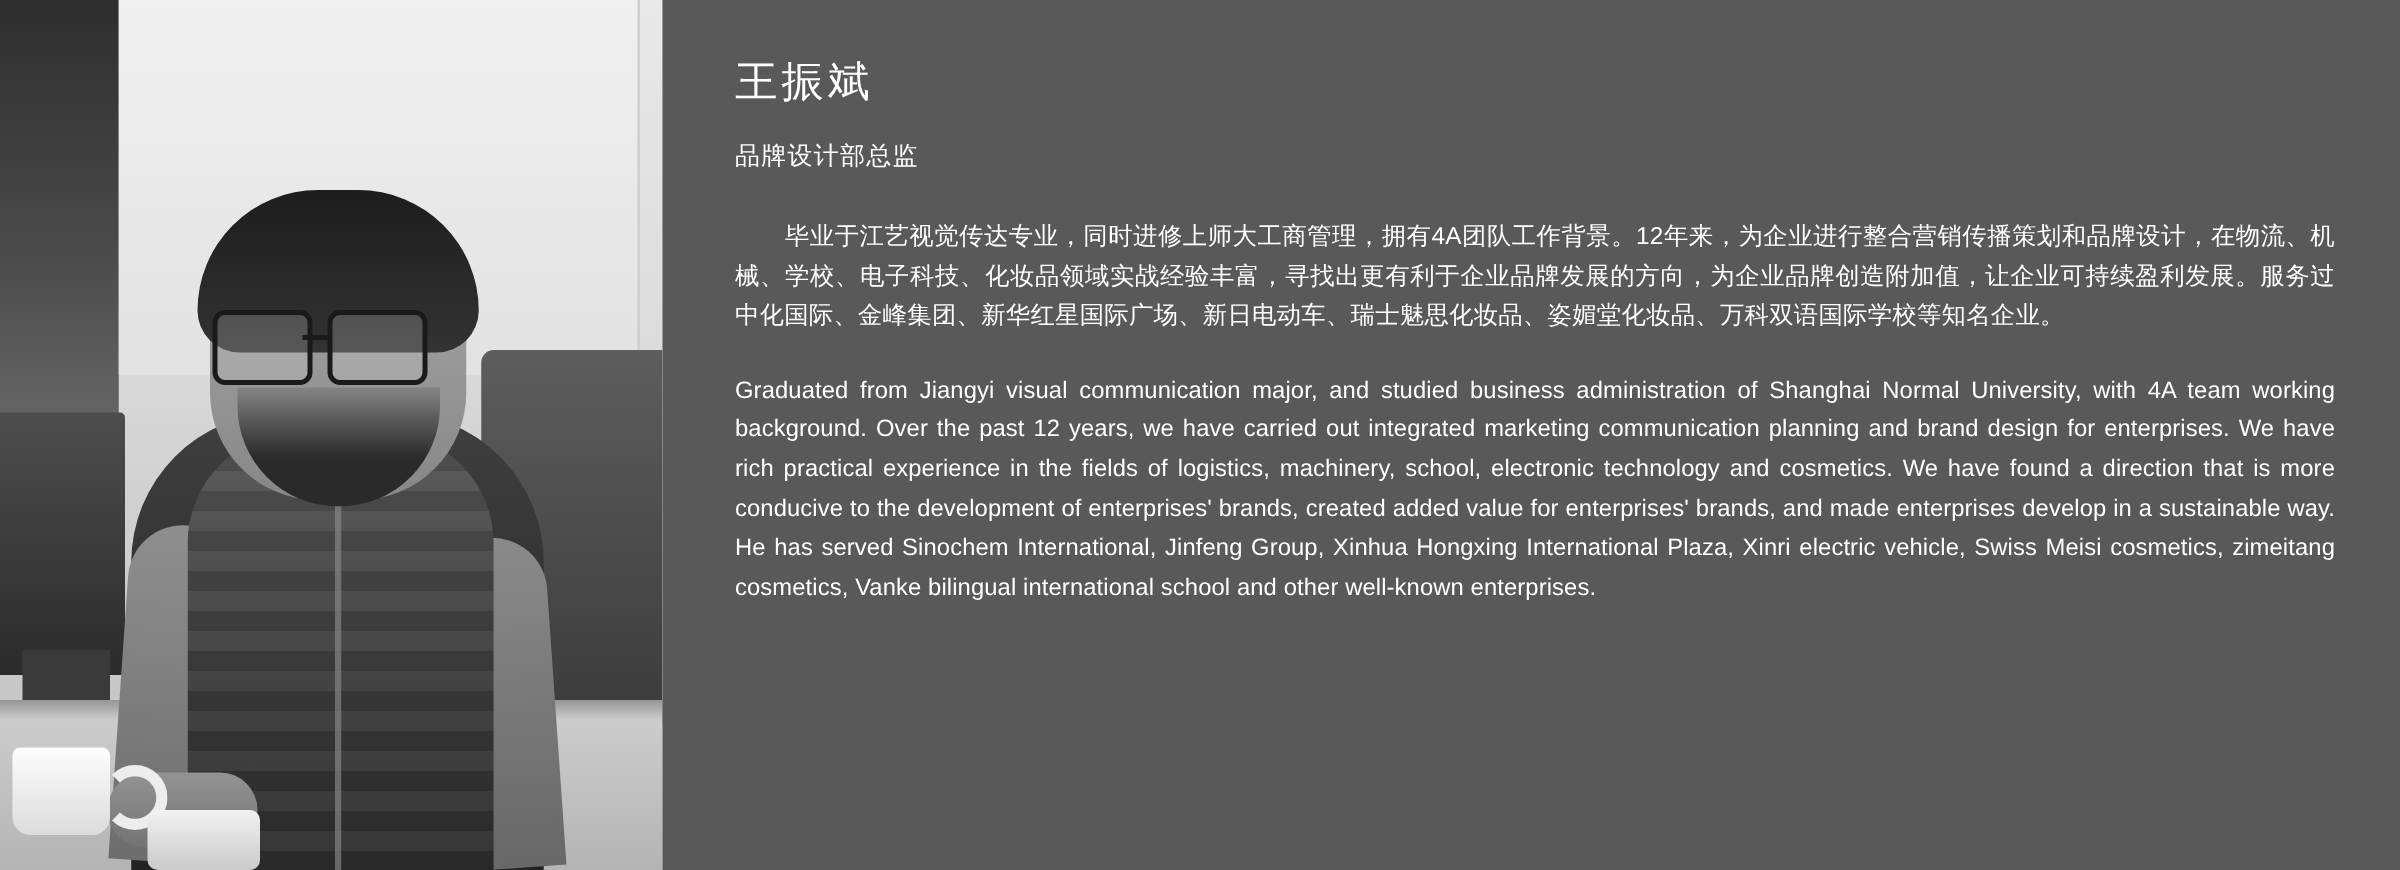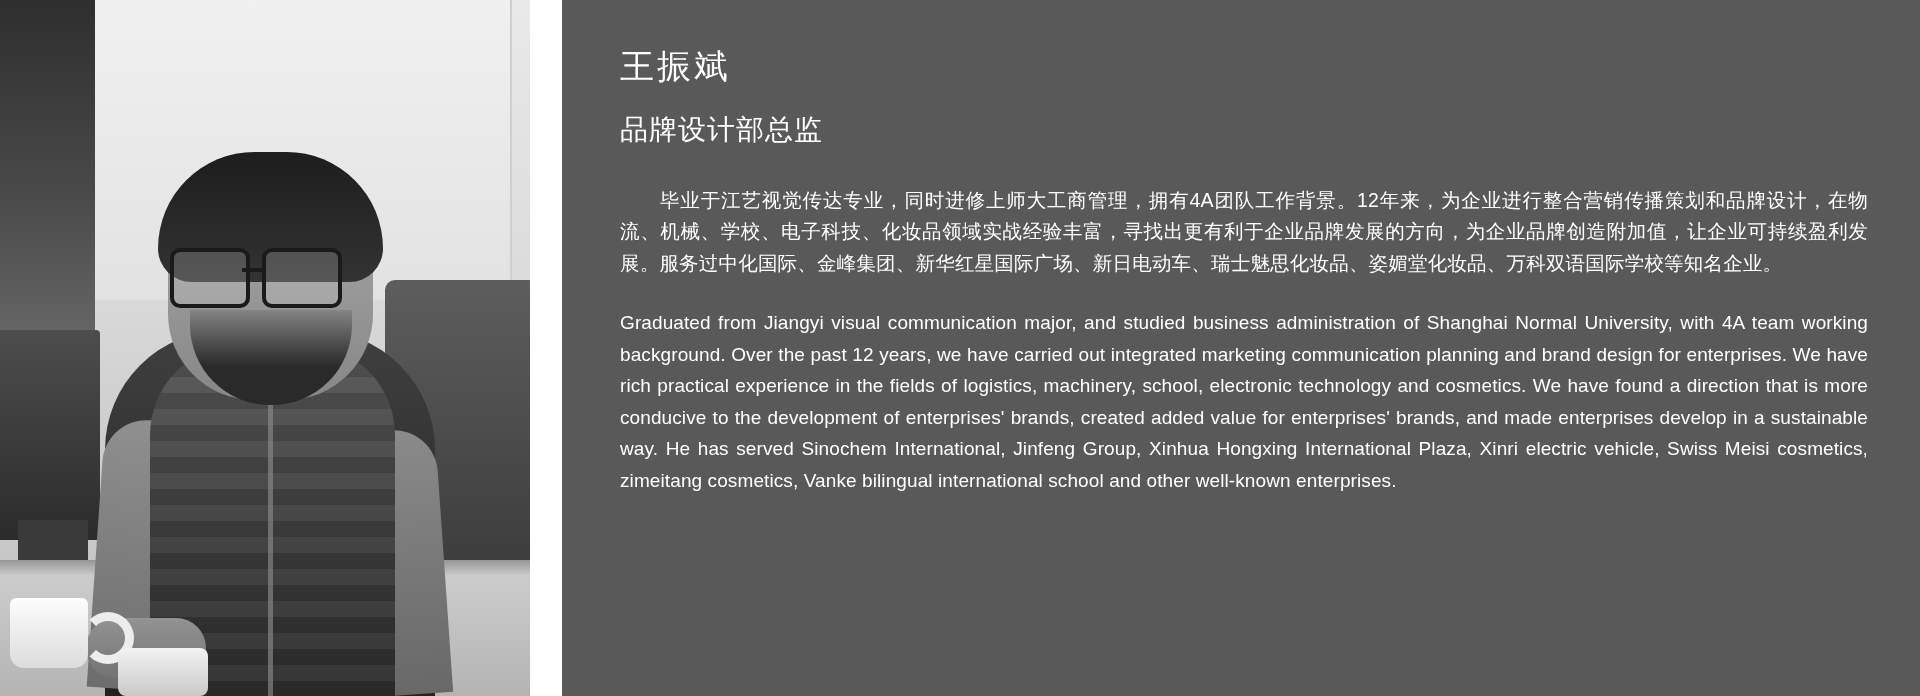"王振斌" .profile-card { gap: 32px -> none }
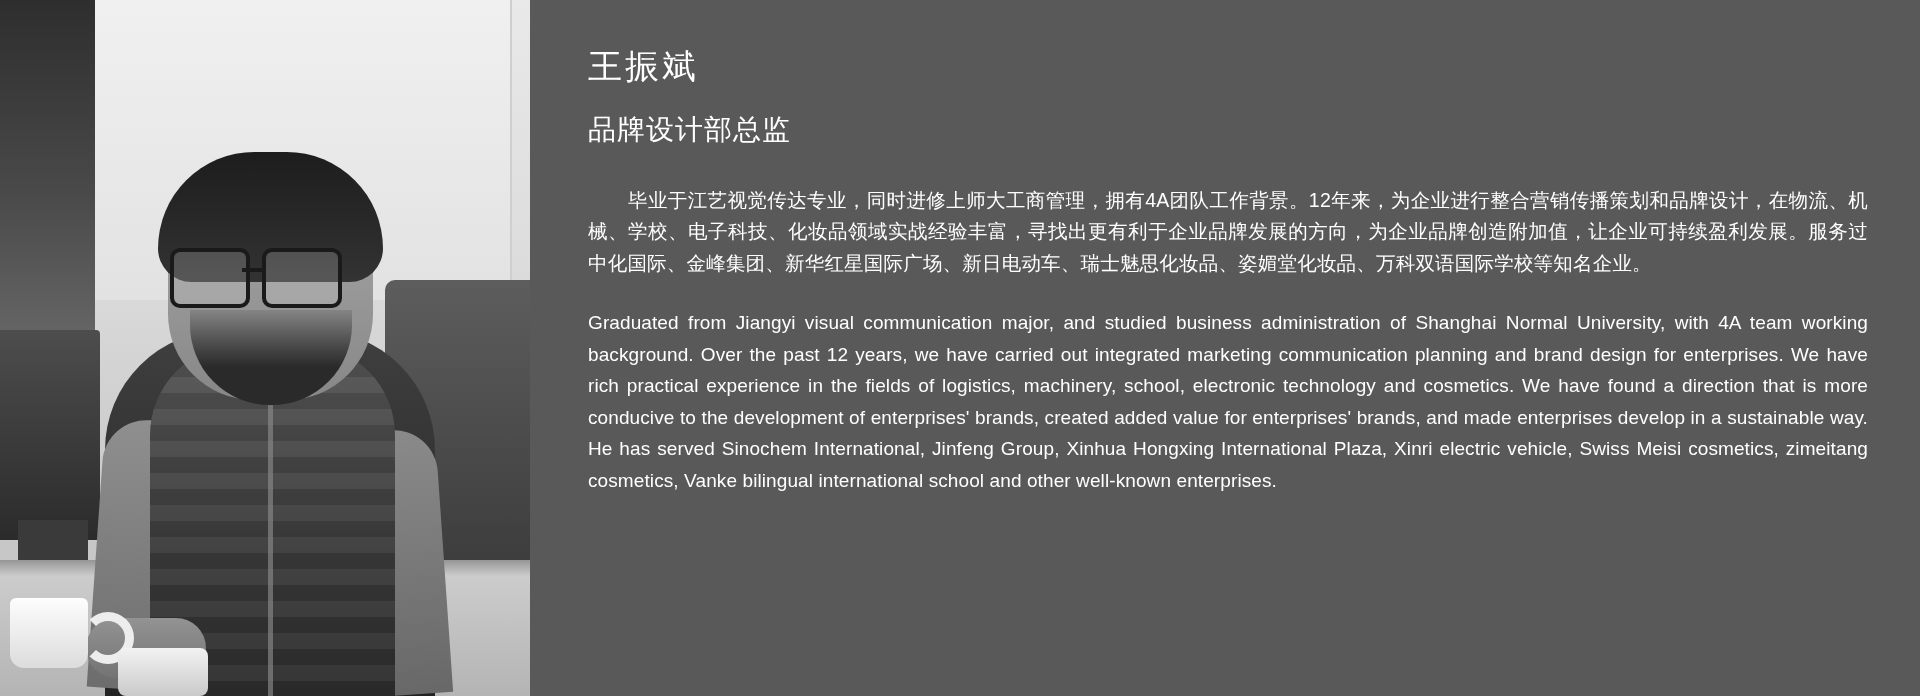"品牌设计部总监" .person-title { font-size: 28px -> 20px }
